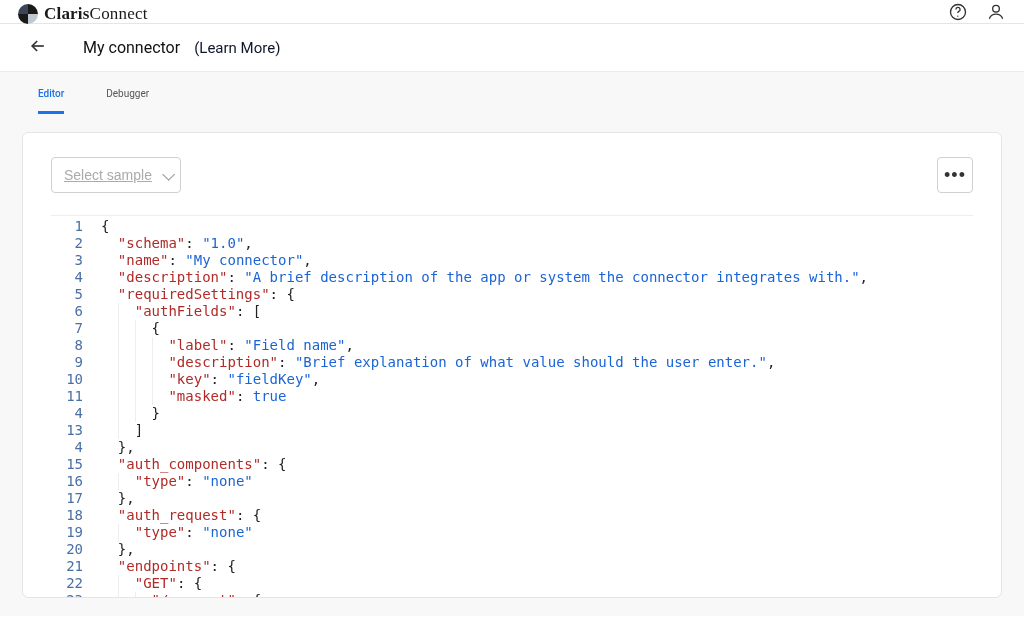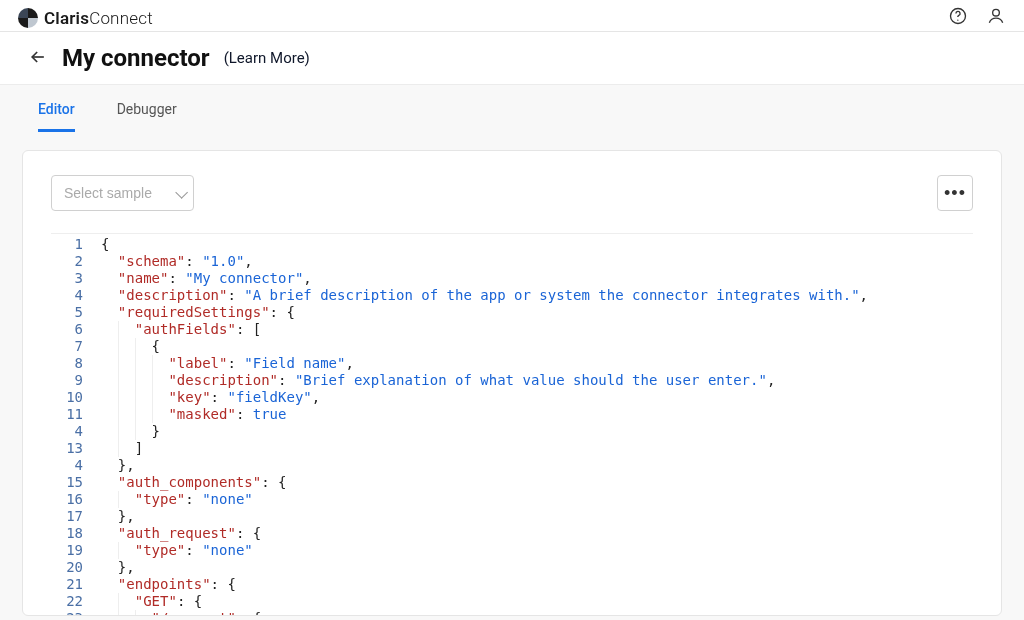"ClarisConnect" .topbar { font-family: none -> Liberation Serif, serif; height: 32px -> 24px }
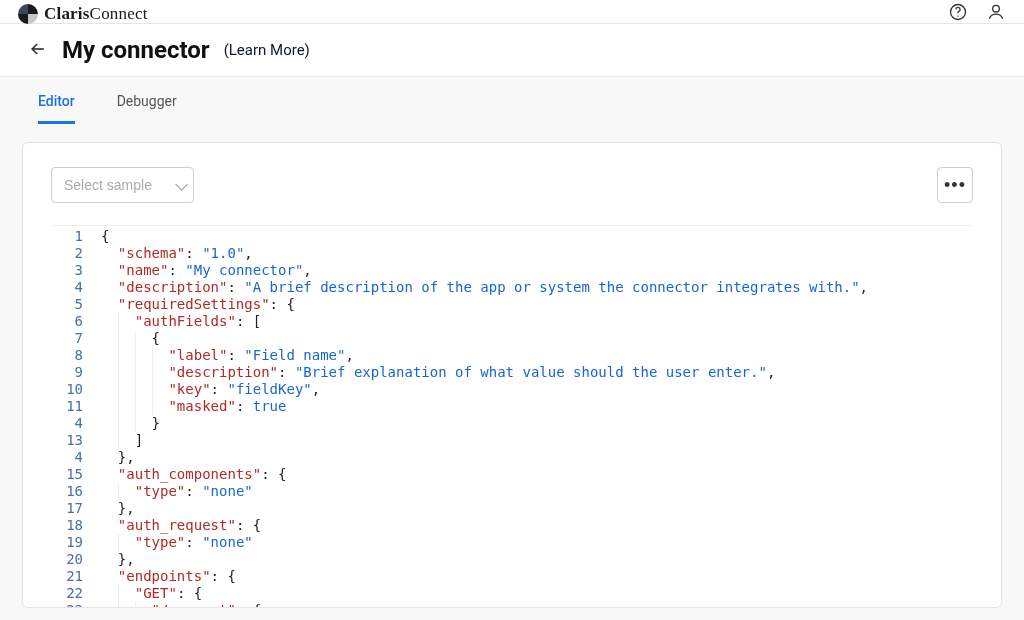"My connector" .page-title { font-size: 24px -> 16px; font-weight: 700 -> 400; margin-left: none -> 21px }
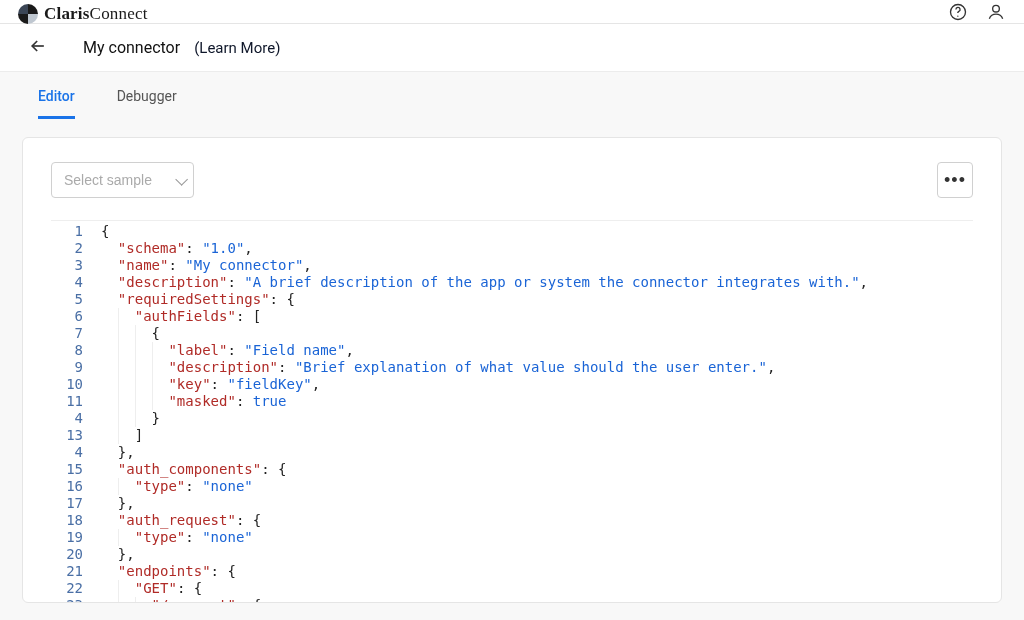"Editor" .tab { font-size: 14px -> 10px }
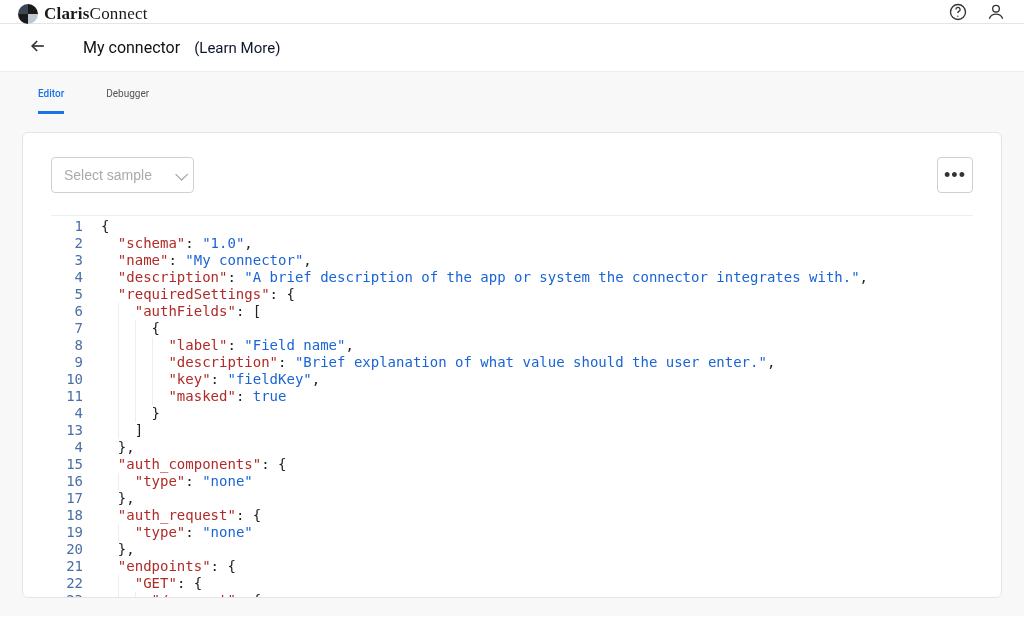"Select sample" .select { text-decoration: none -> underline; width: 143px -> 130px }
